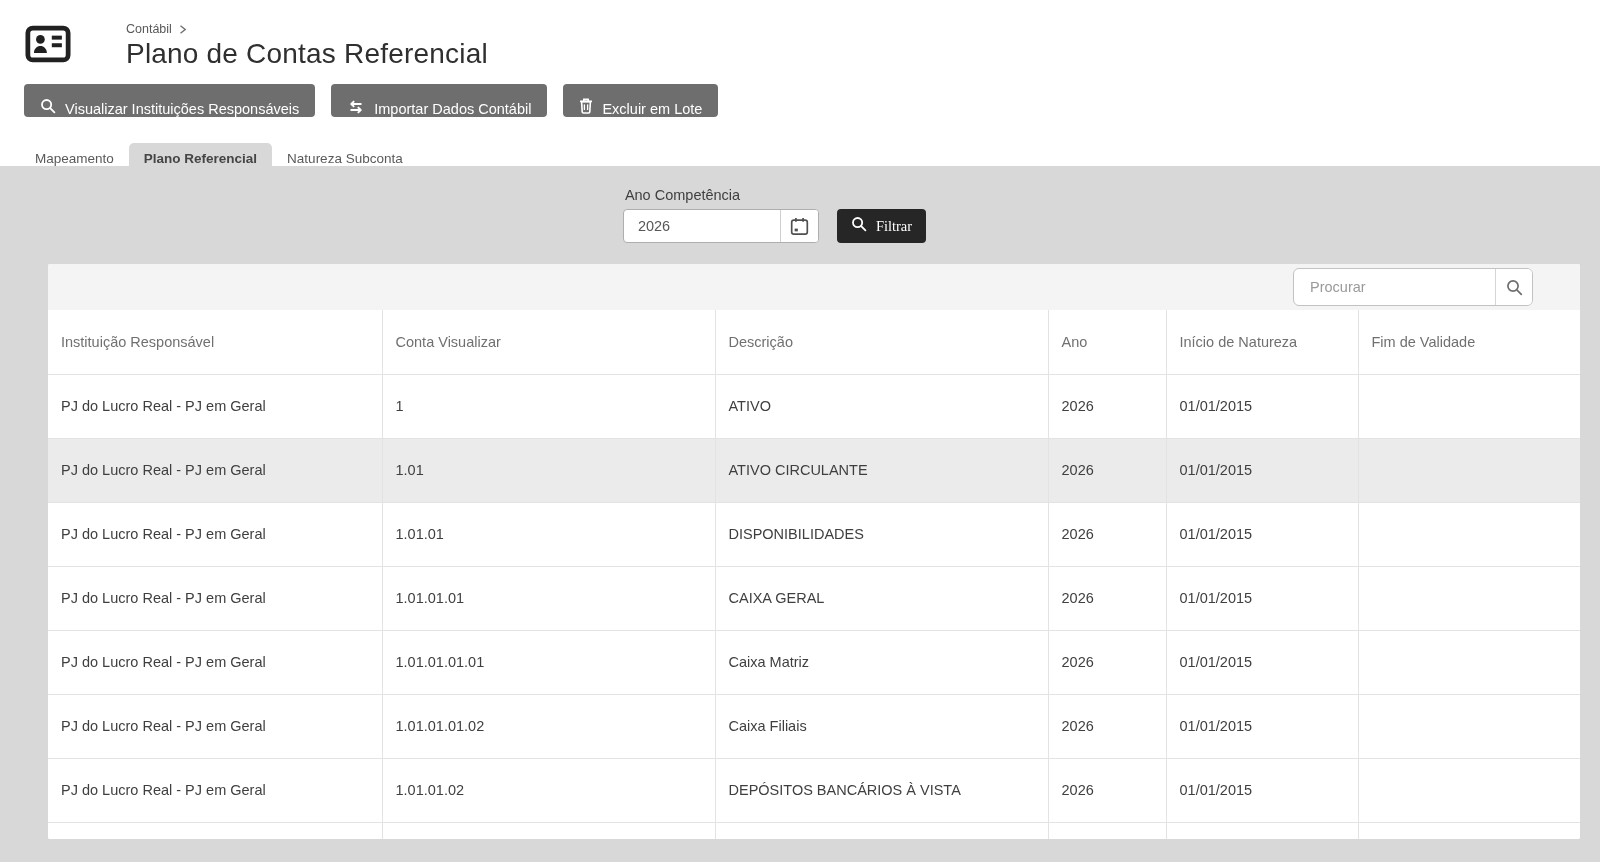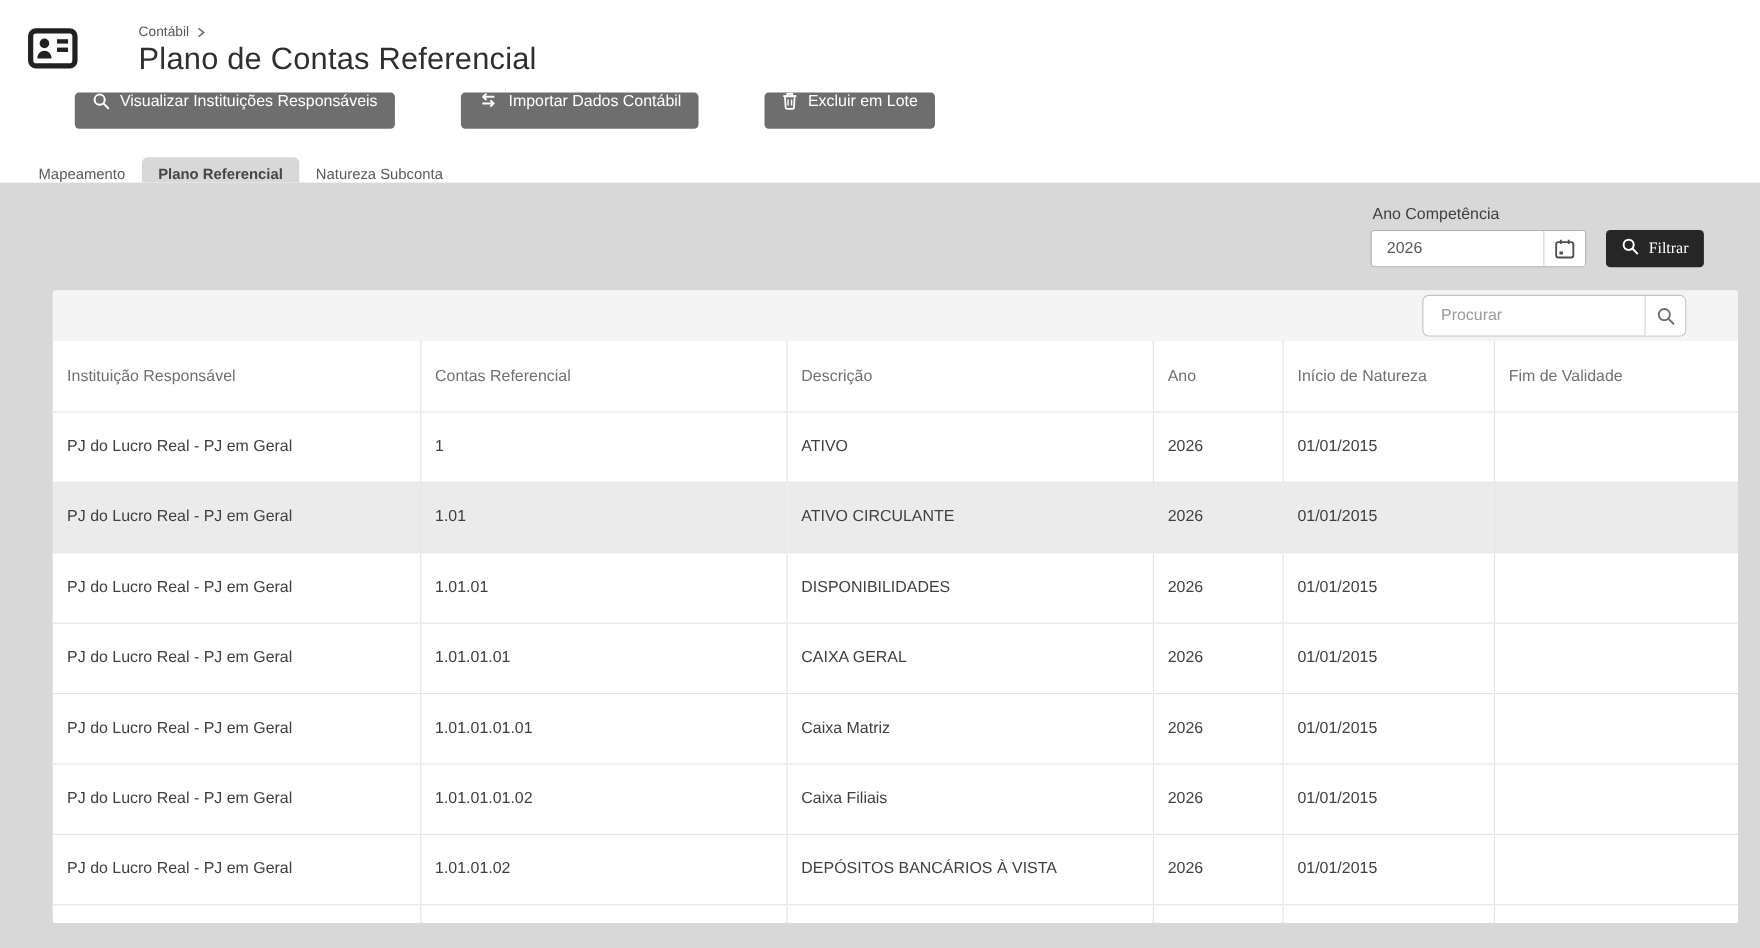"Visualizar Instituições Responsáveis" .btn-gray { align-items: flex-start -> flex-end; margin-left: 44px -> none }
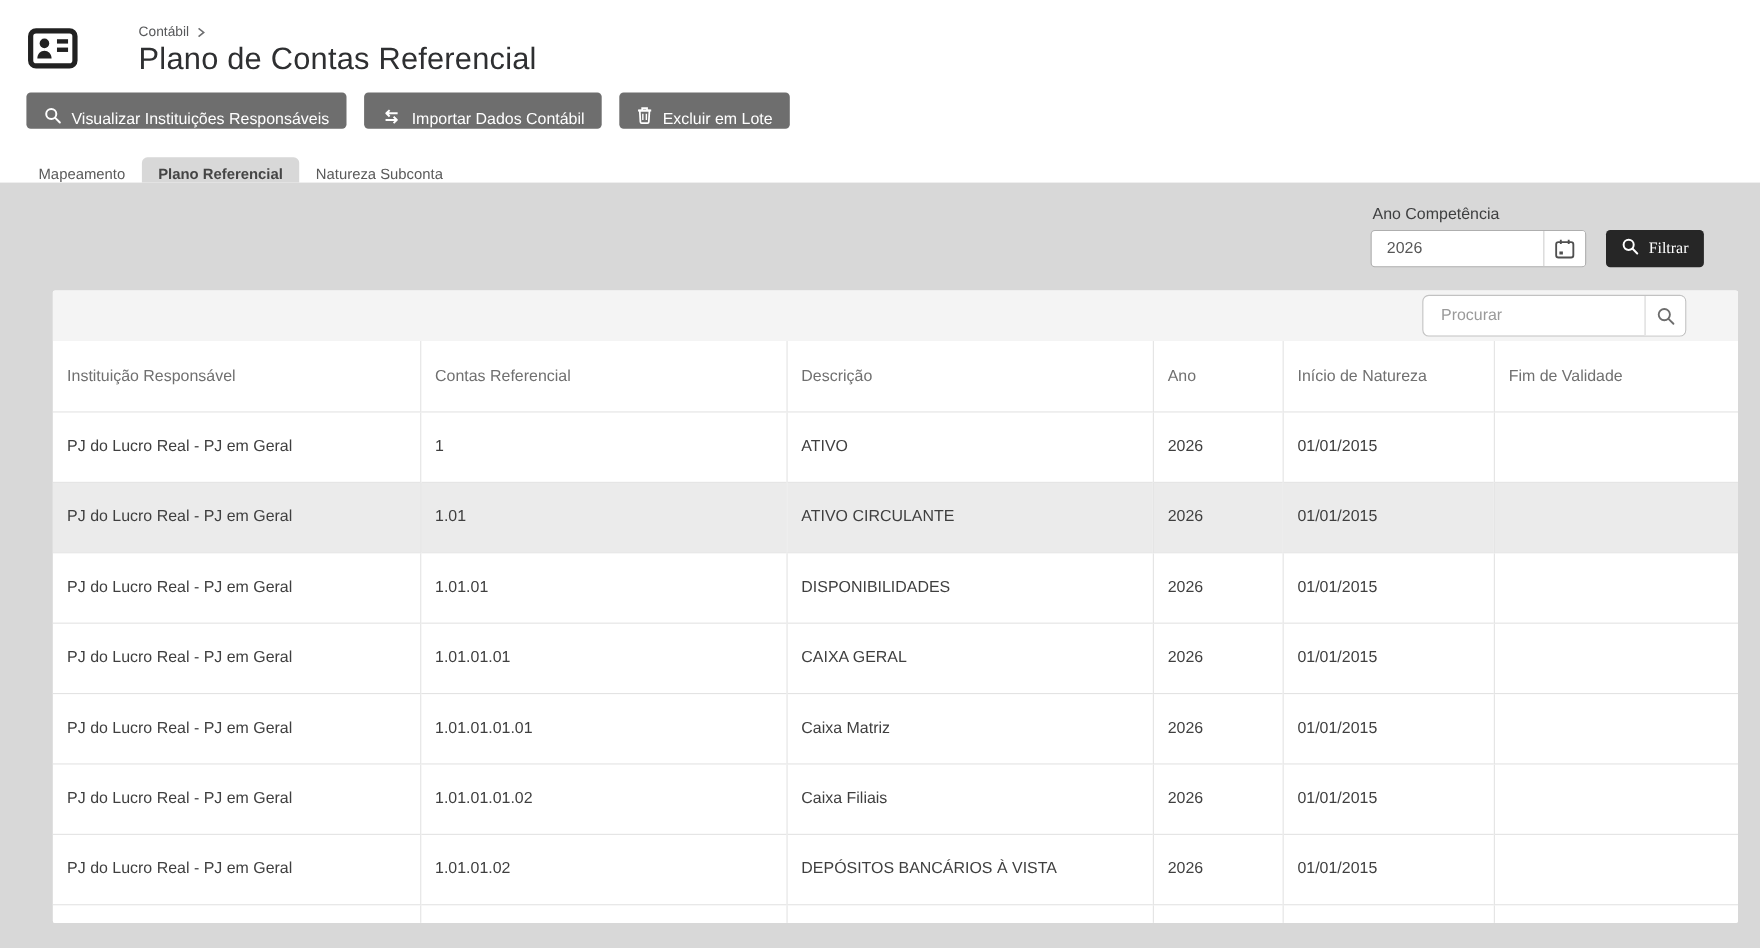"Ano Competência" .filter-row { justify-content: flex-end -> center }
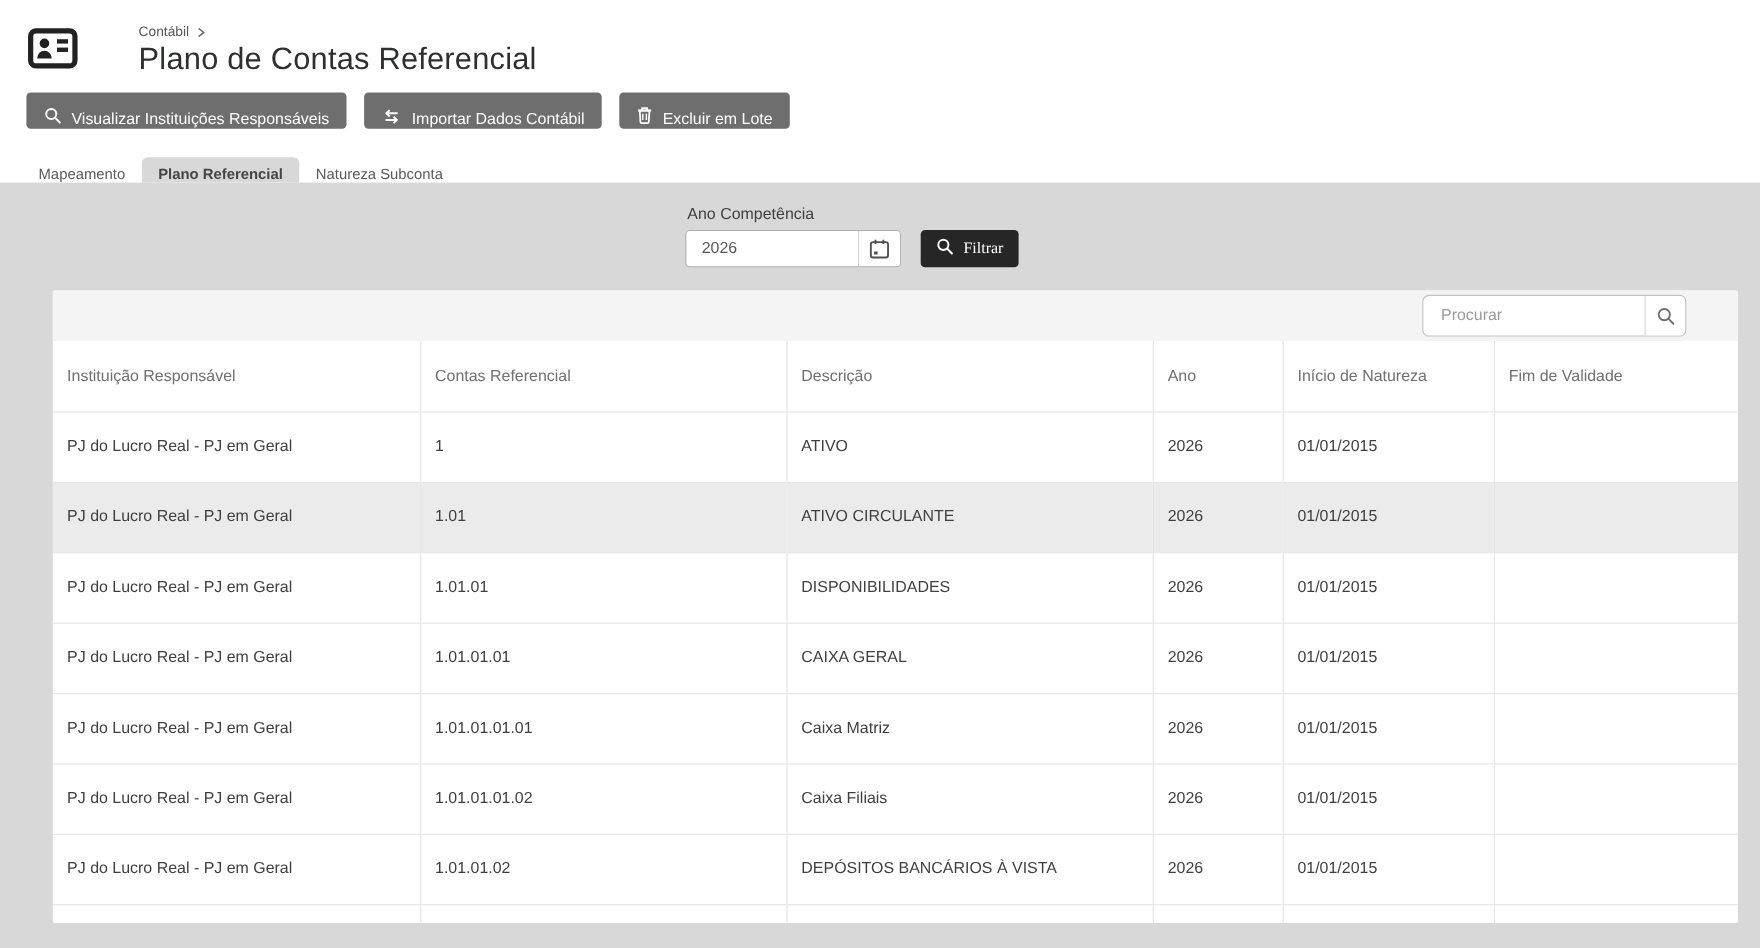"Contas Referencial" th { text: Contas Referencial -> Conta Visualizar }
